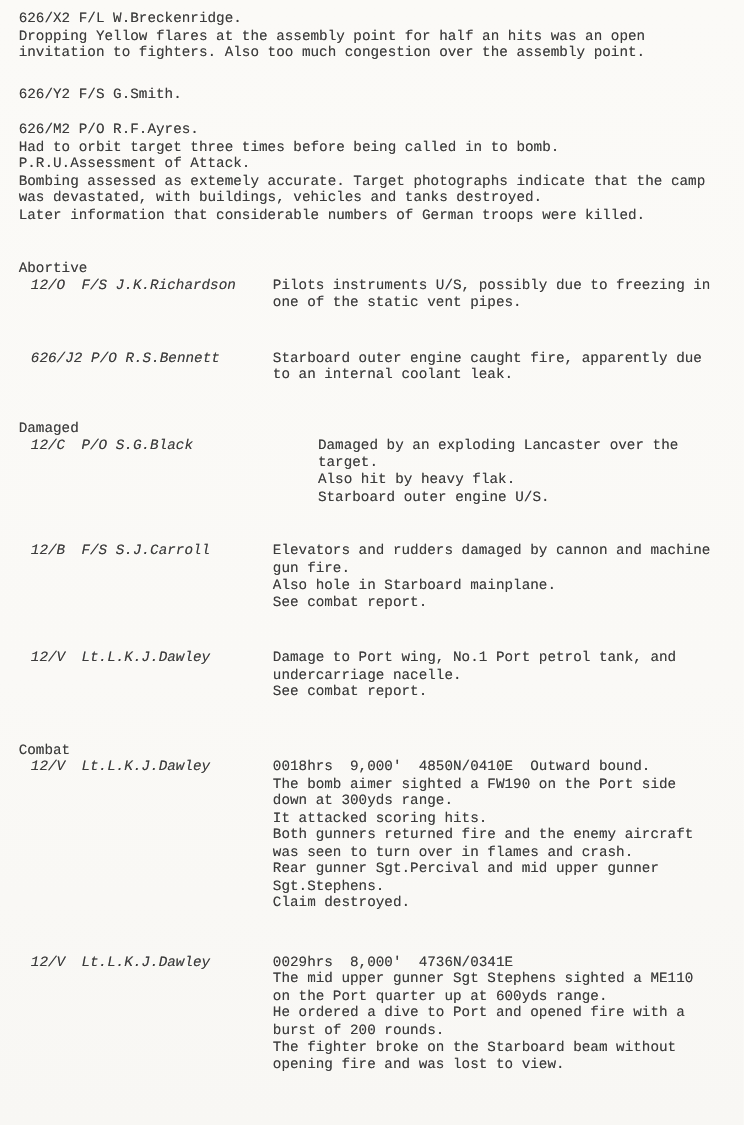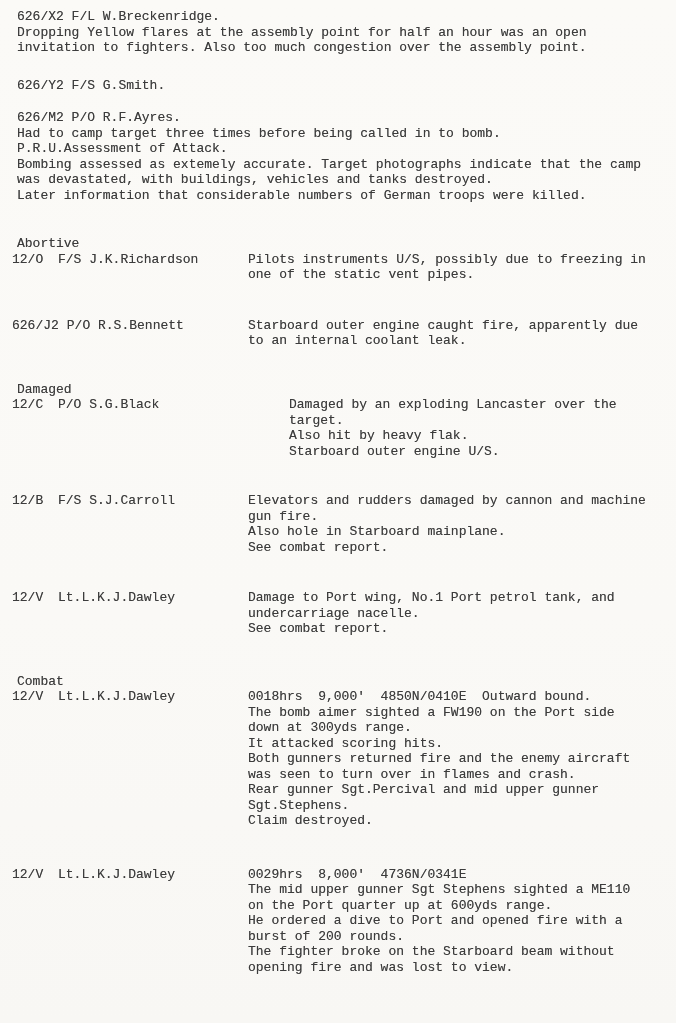"Dropping Yellow flares at the" div.lines { text: hour -> hits }
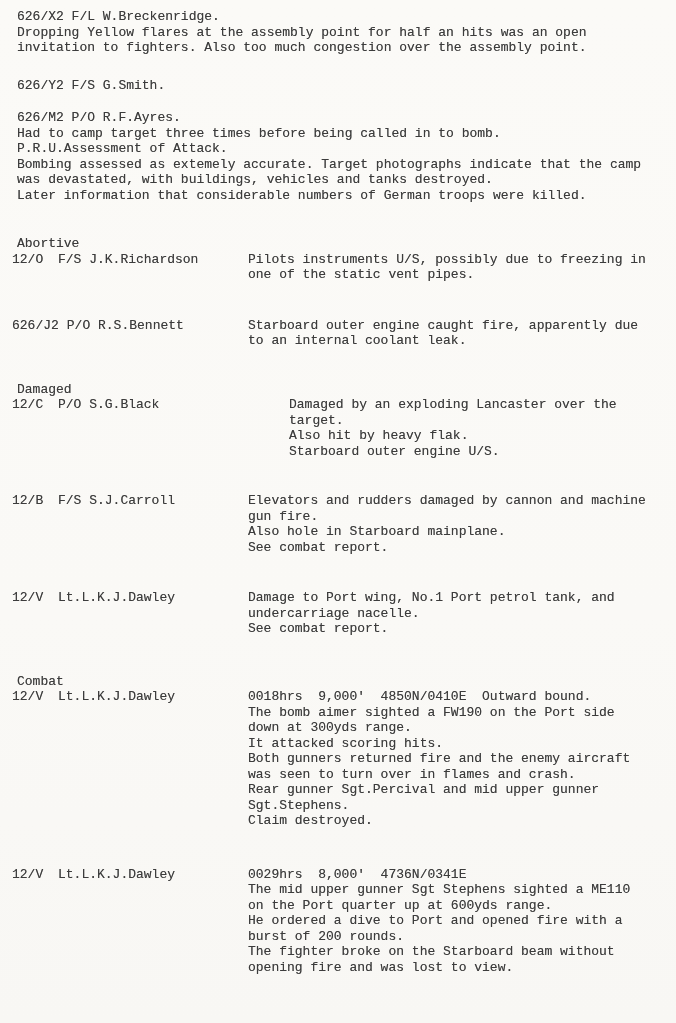"Had to camp target three" div.lines { text: camp -> orbit }
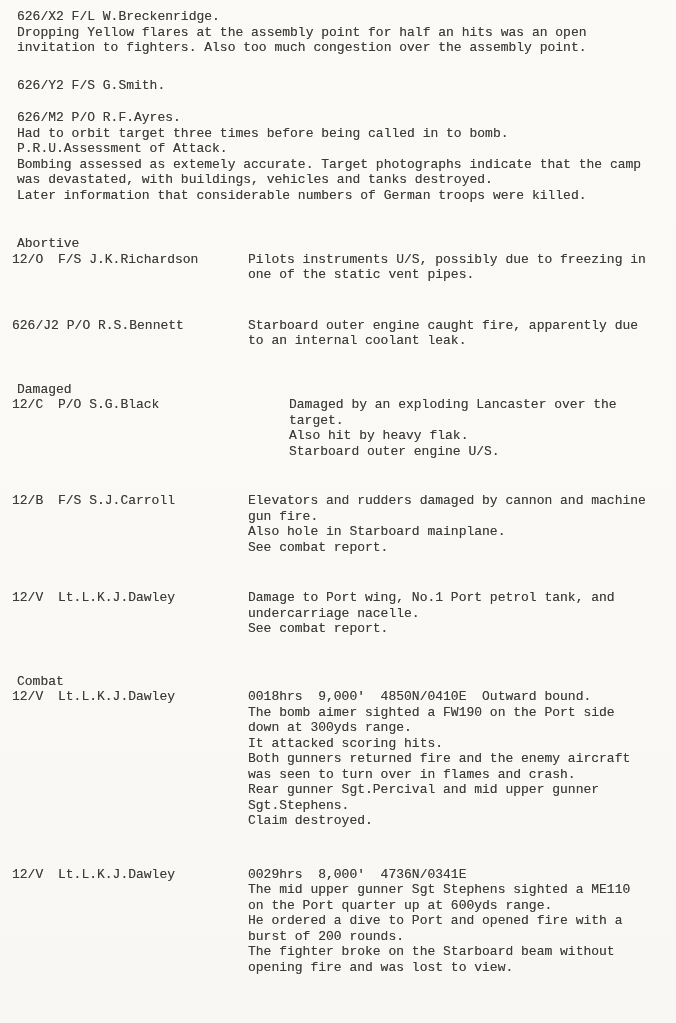"12/O F/S J.K.Richardson" .leftcol { font-style: none -> italic; left: 12px -> 28px }
